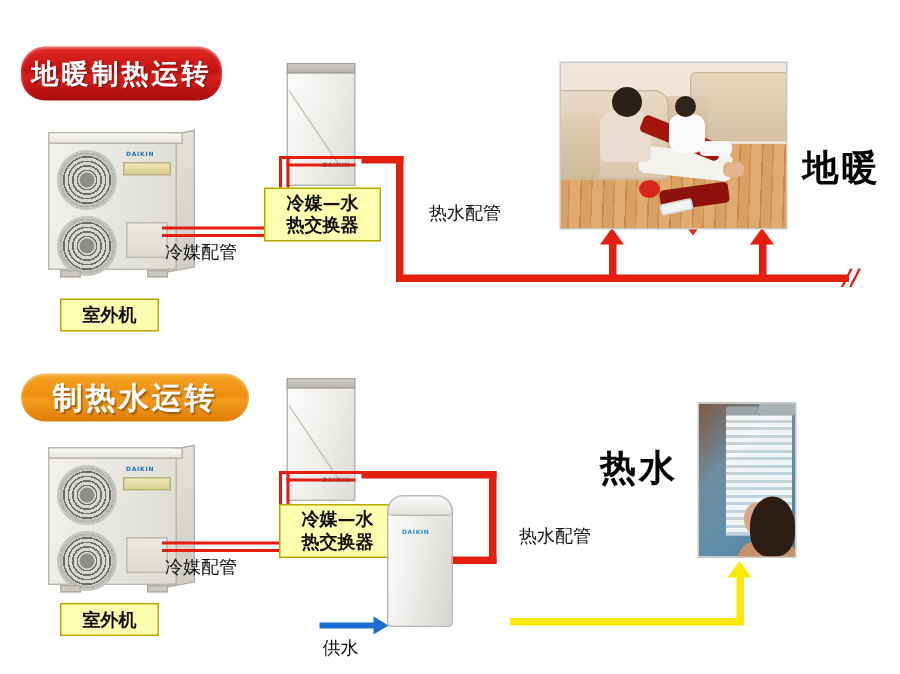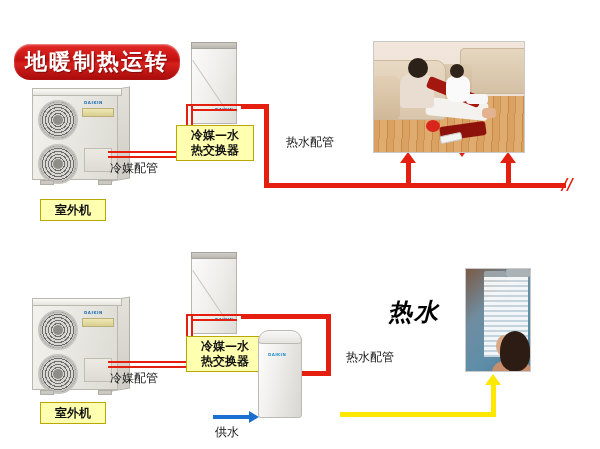"地暖制热运转" .banner-heat { font-size: 22px -> 18px; top: 44px -> 31px; width: 166px -> 134px }
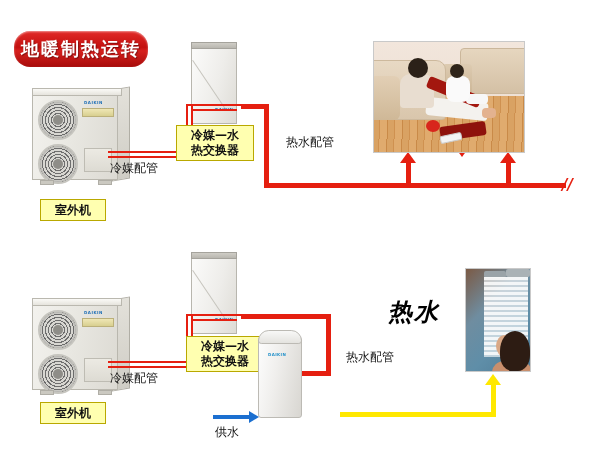"地暖" div.biglabel { html: none -> <div>地暖</div> }
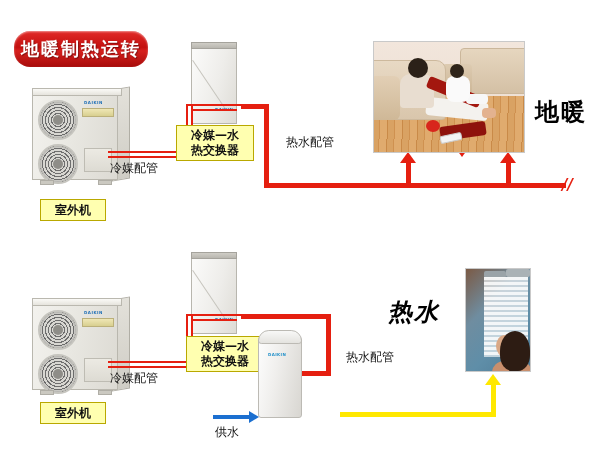"制热水运转" div.banner { html: none -> <div>制热水运转</div> }
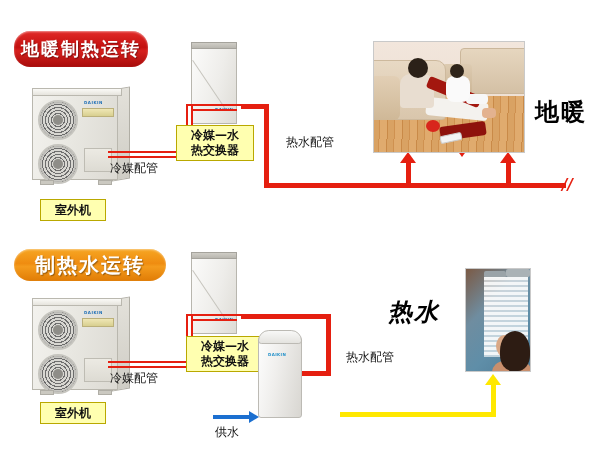"热水" div.biglabel { font-style: italic -> none; left: 388px -> 400px }
